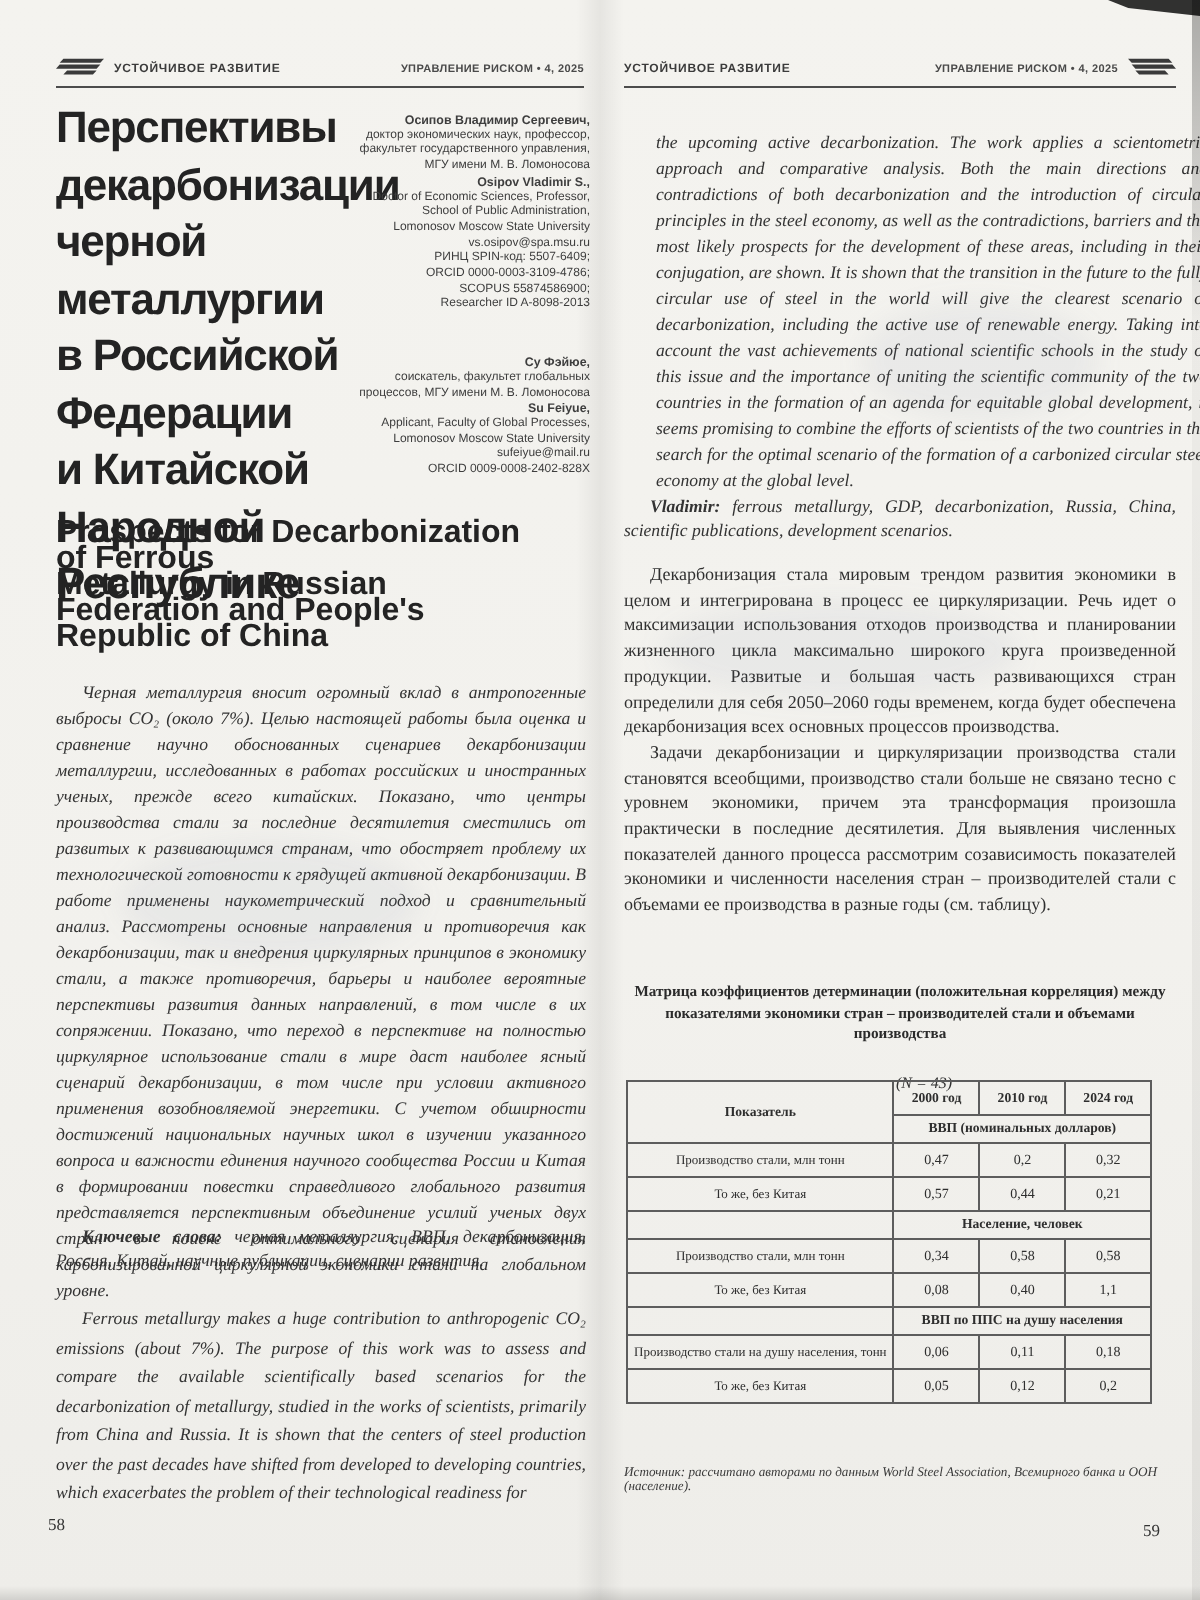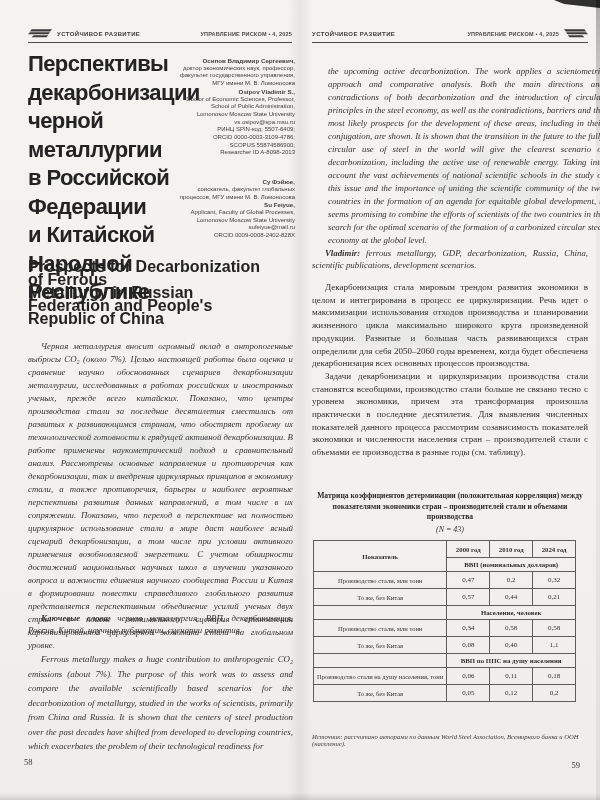"(N = 43)" .tbl-n { margin: 0 -> 12px }
